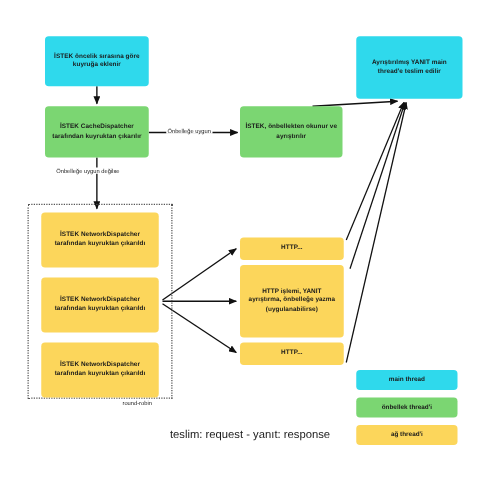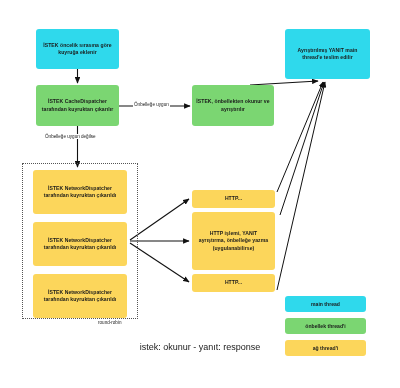"istek: okunur - yanıt: response" div.caption { text: istek: okunur -> teslim: request }
